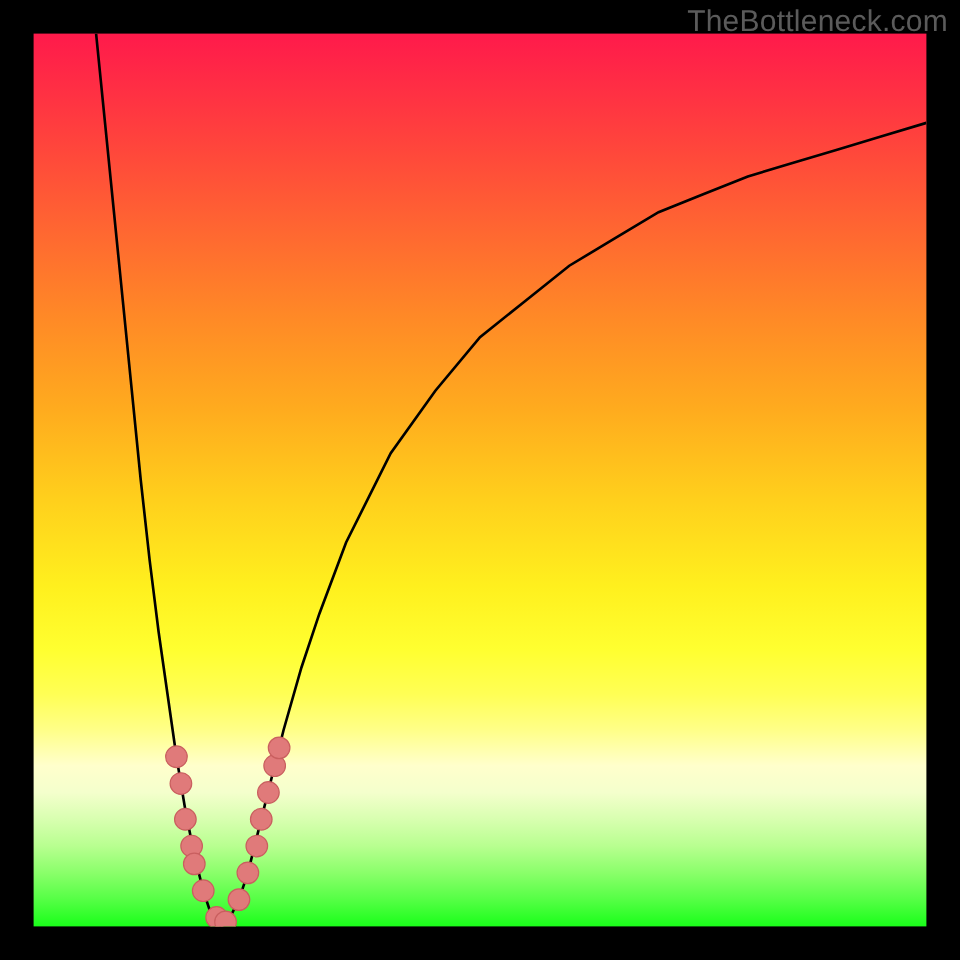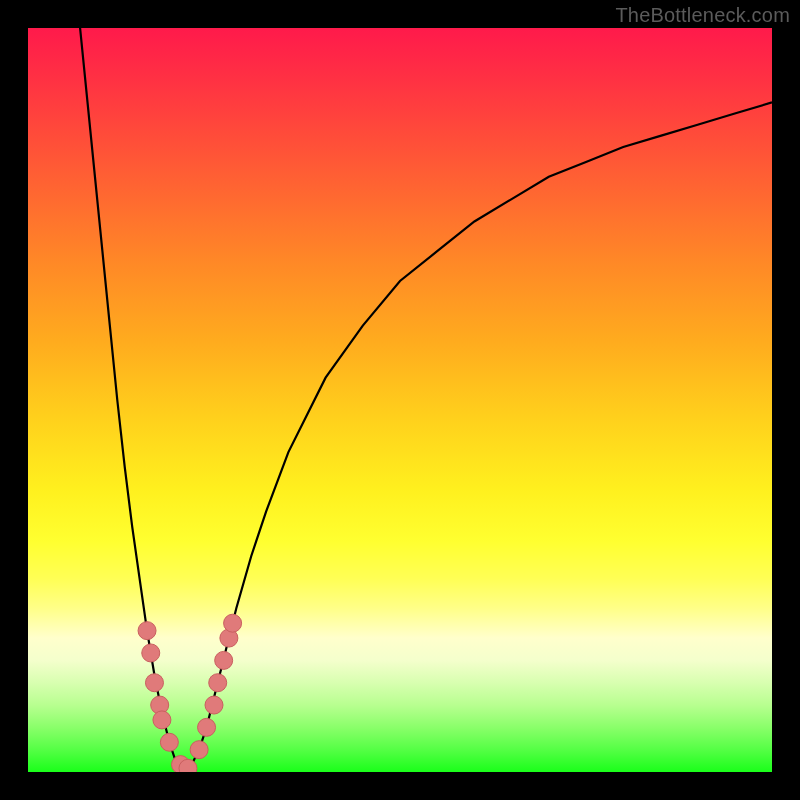"TheBottleneck.com" .watermark { font-size: 20px -> 25px }
